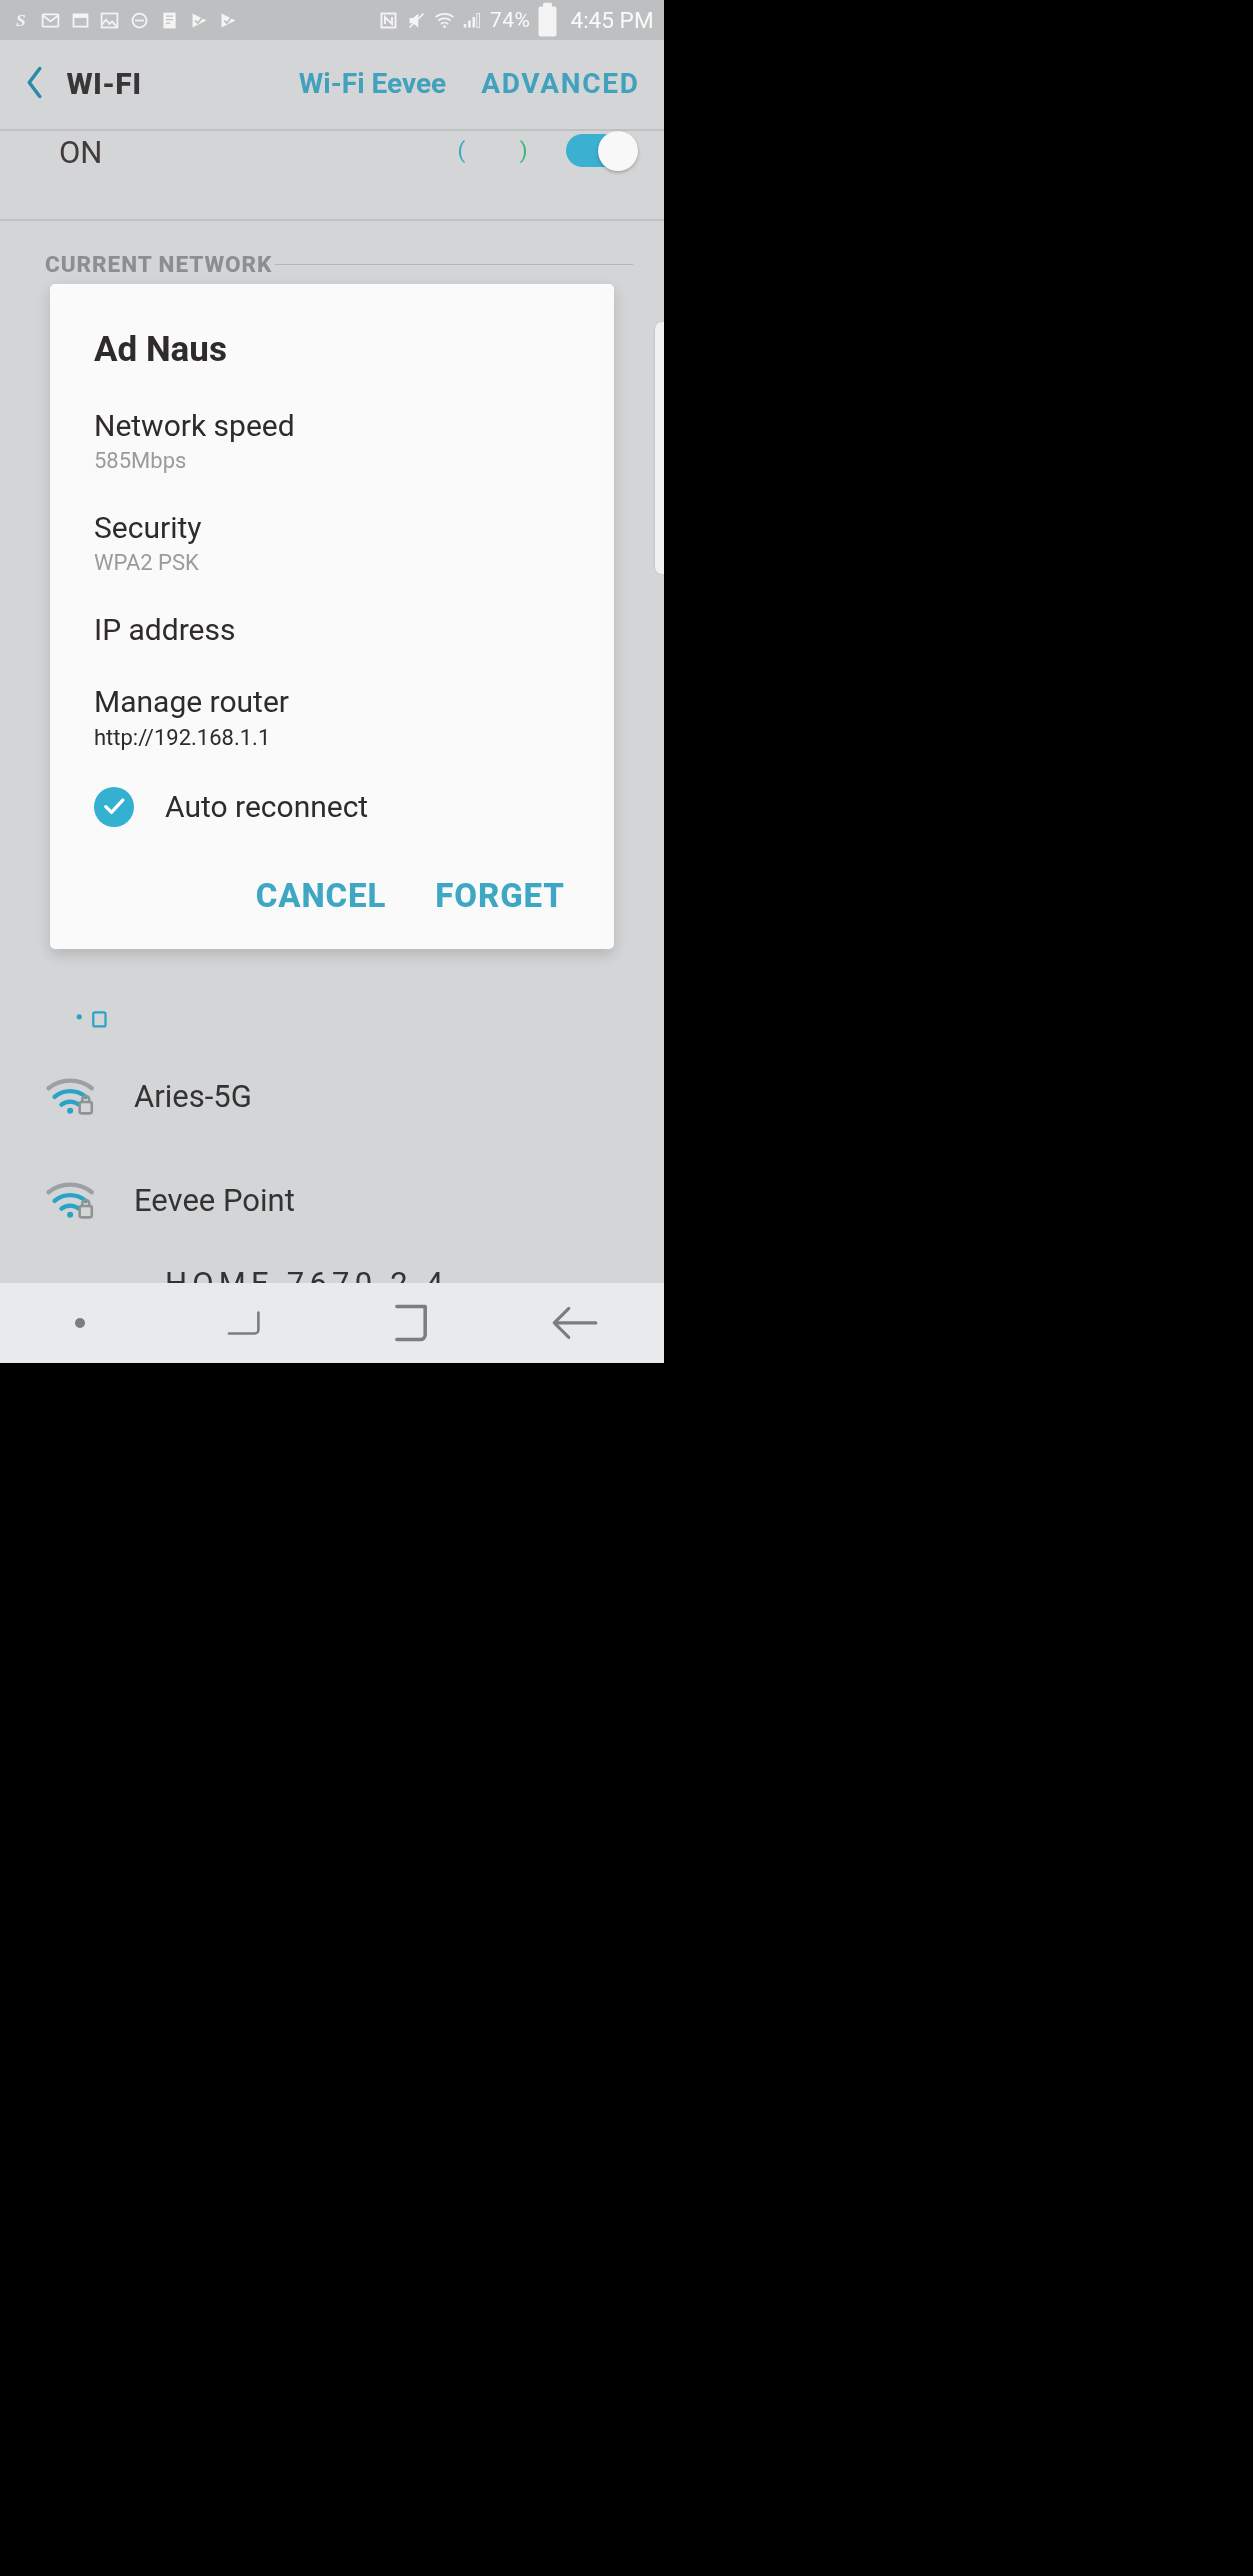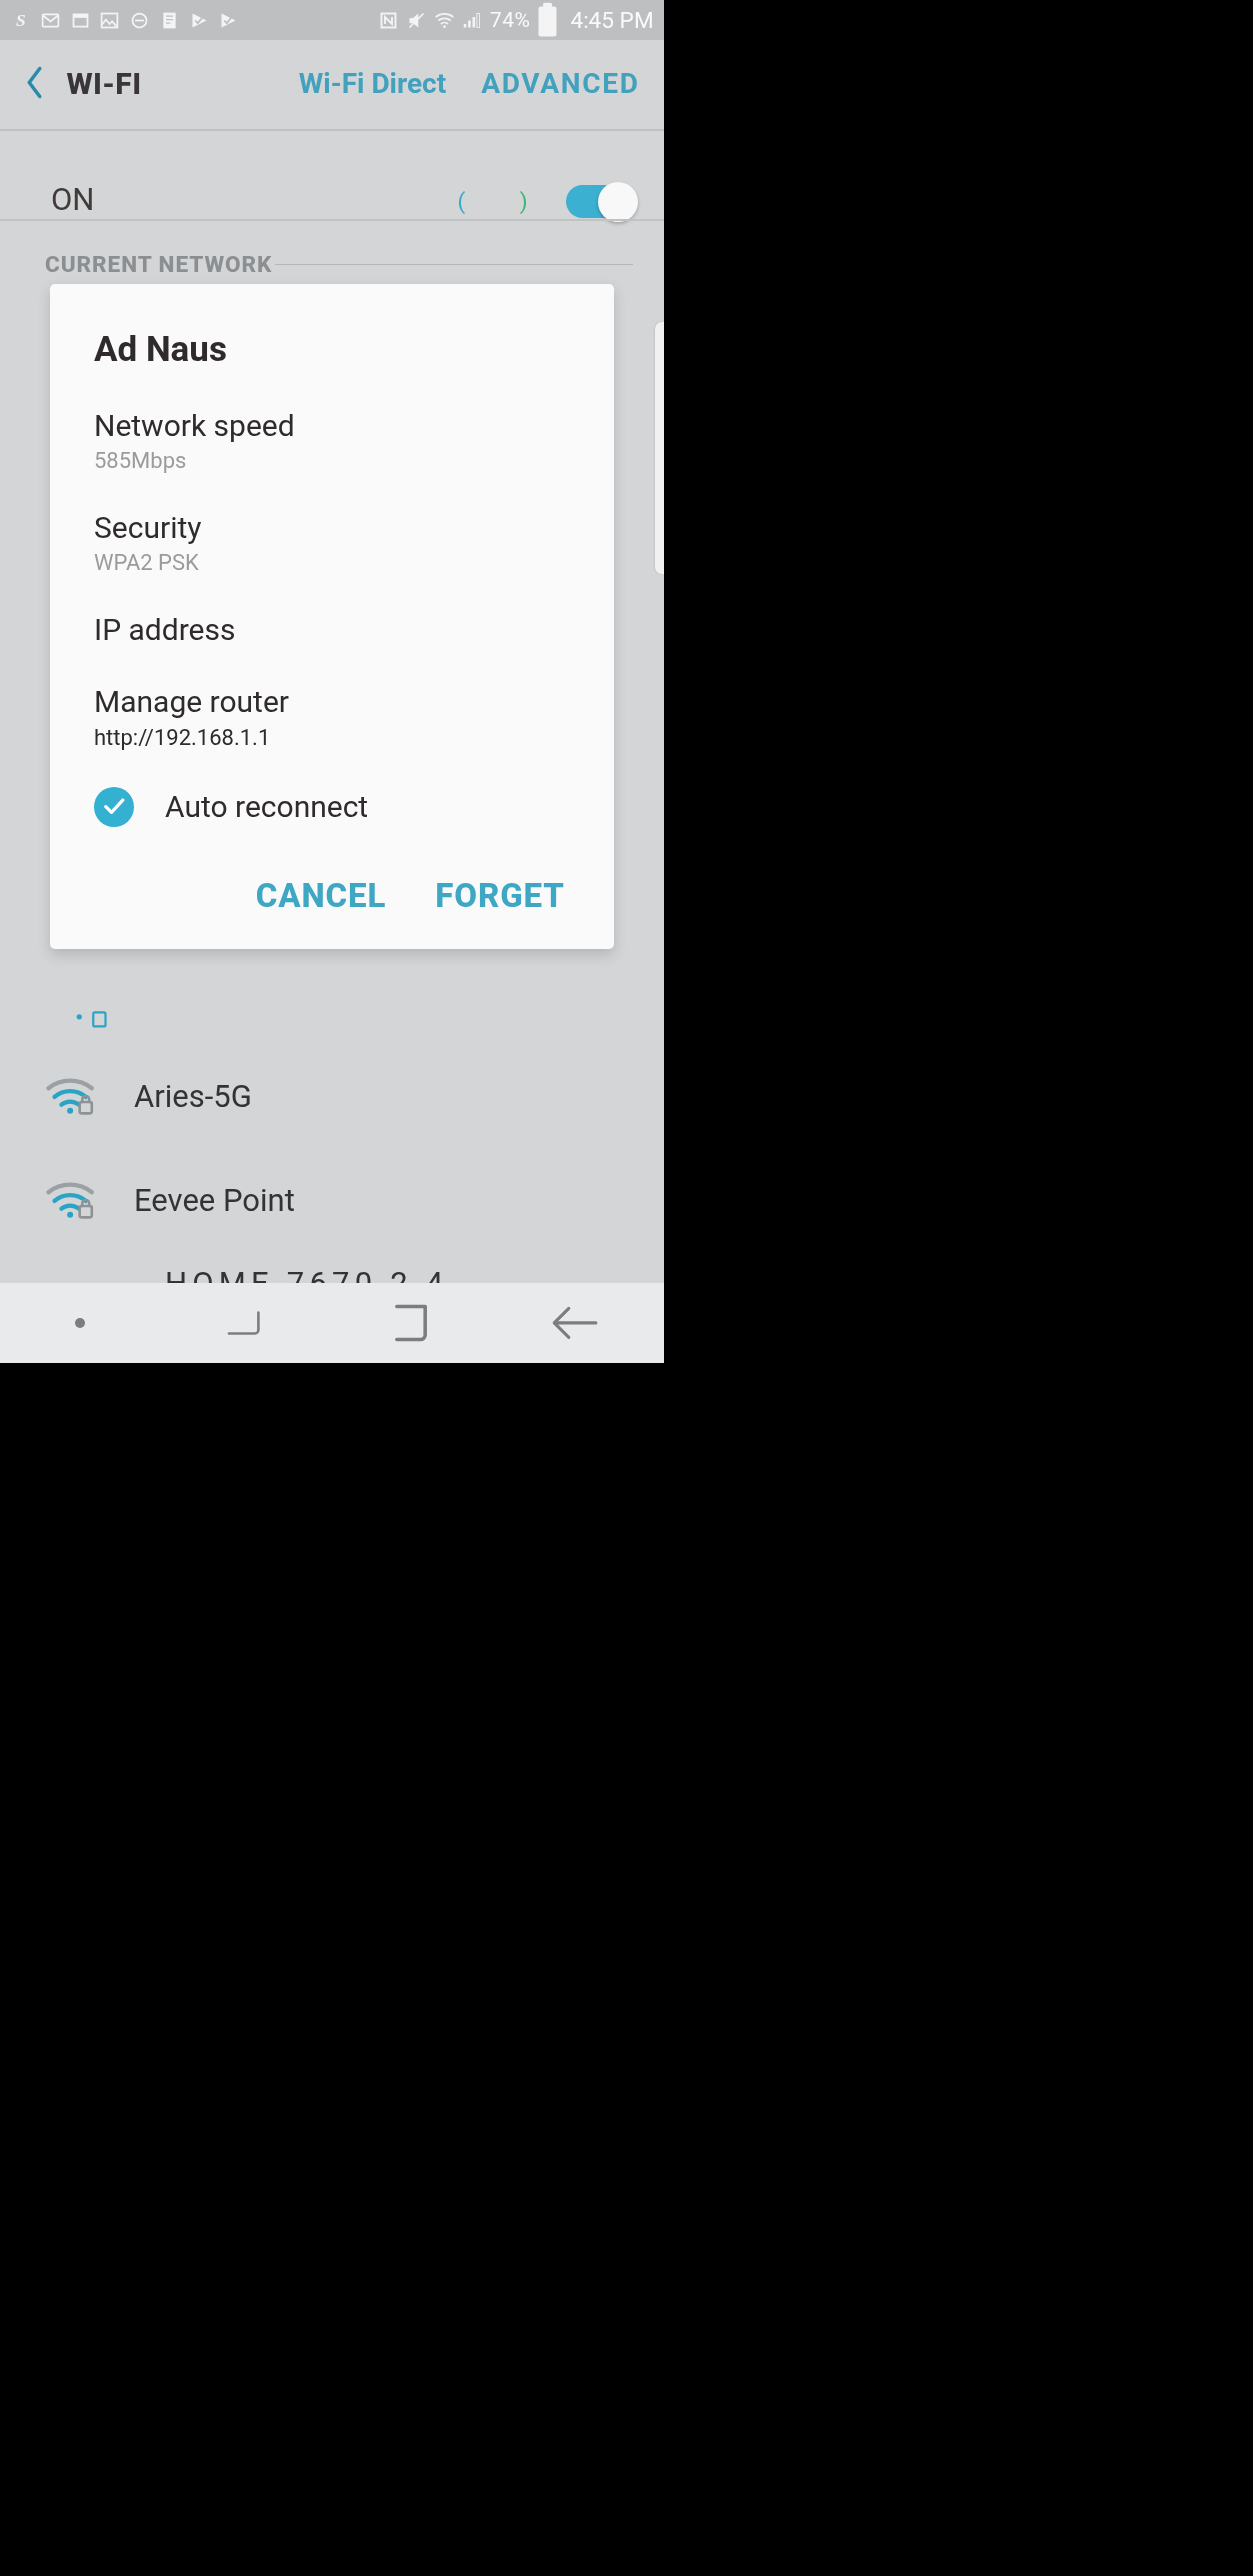"Wi-Fi Direct" span.header-link { text: Direct -> Eevee }
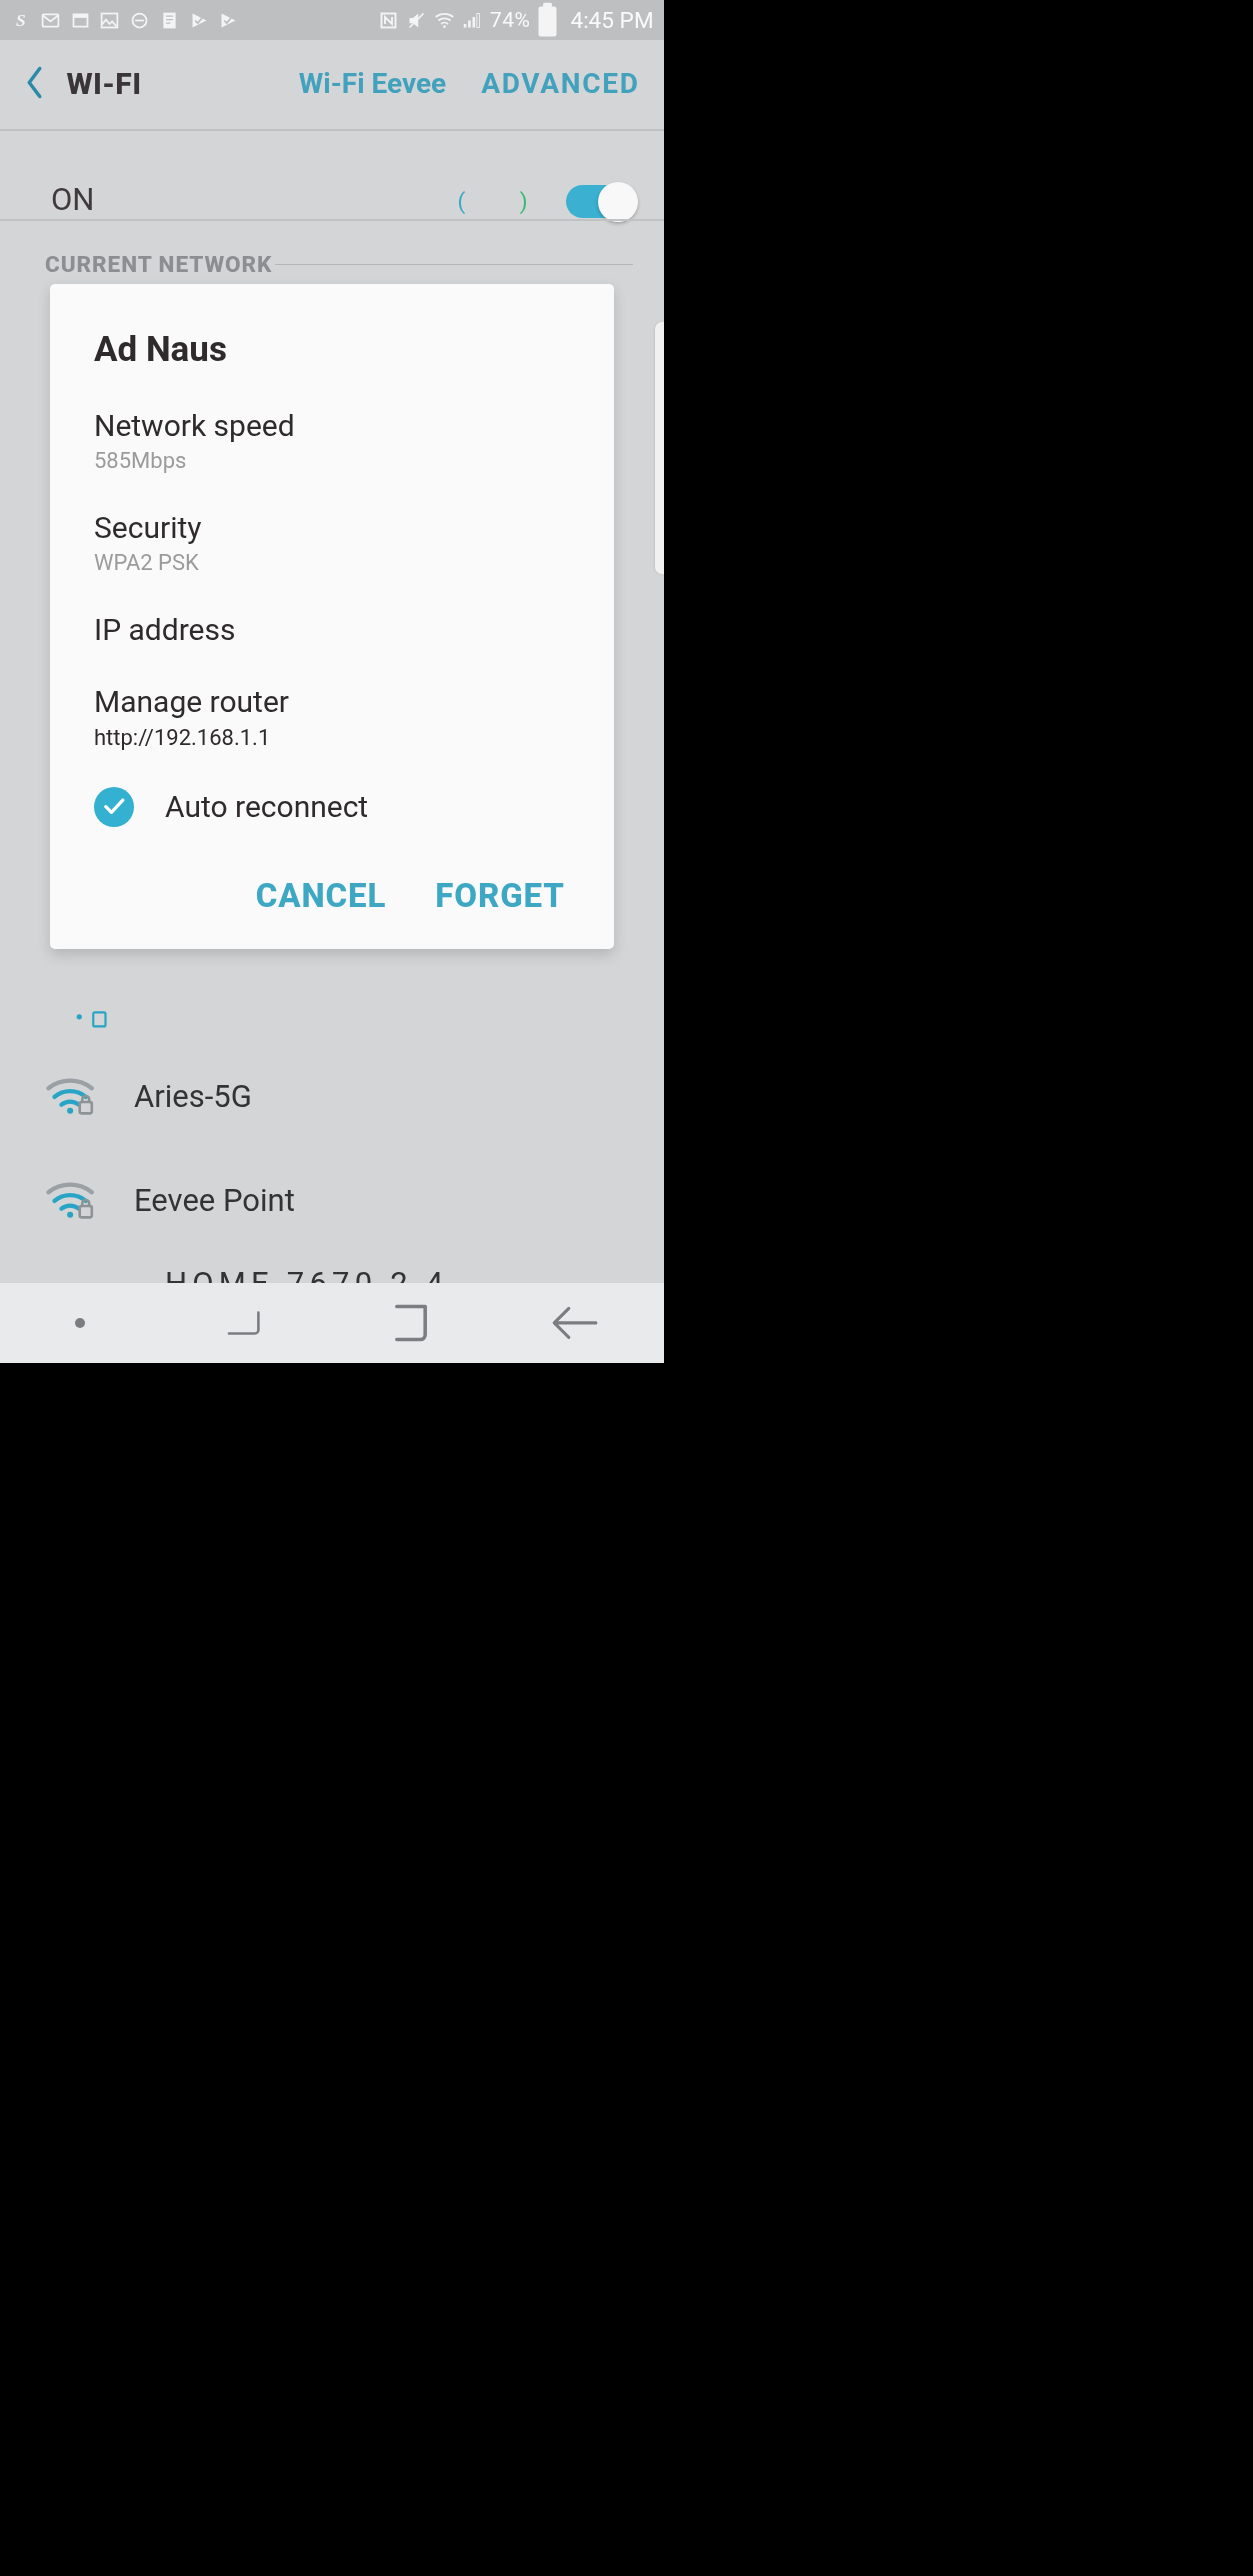"ON" .toggle-row { align-items: flex-end -> flex-start; left: 4px -> 12px }
